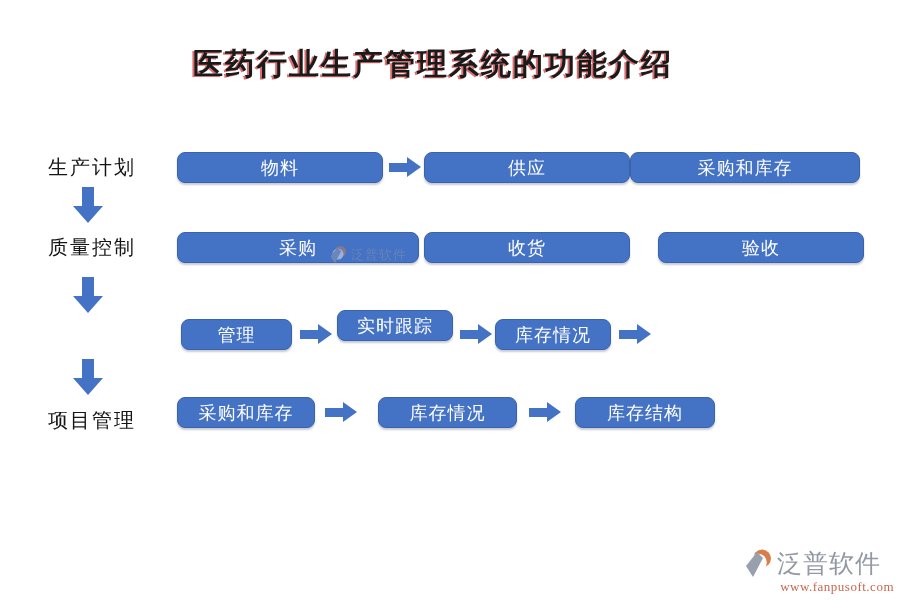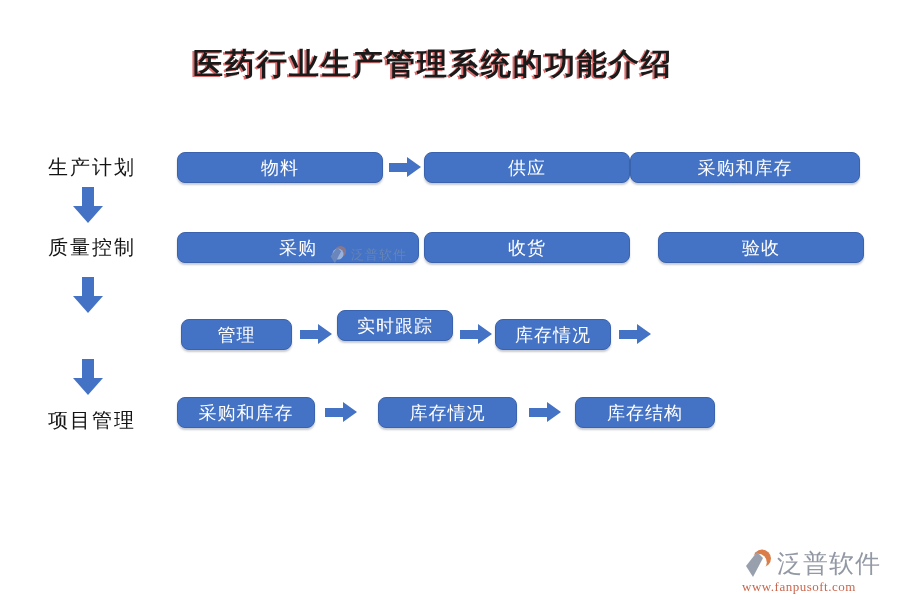"www.fanpusoft.com" .footer-brand .brand-url { text-align: left -> right }
